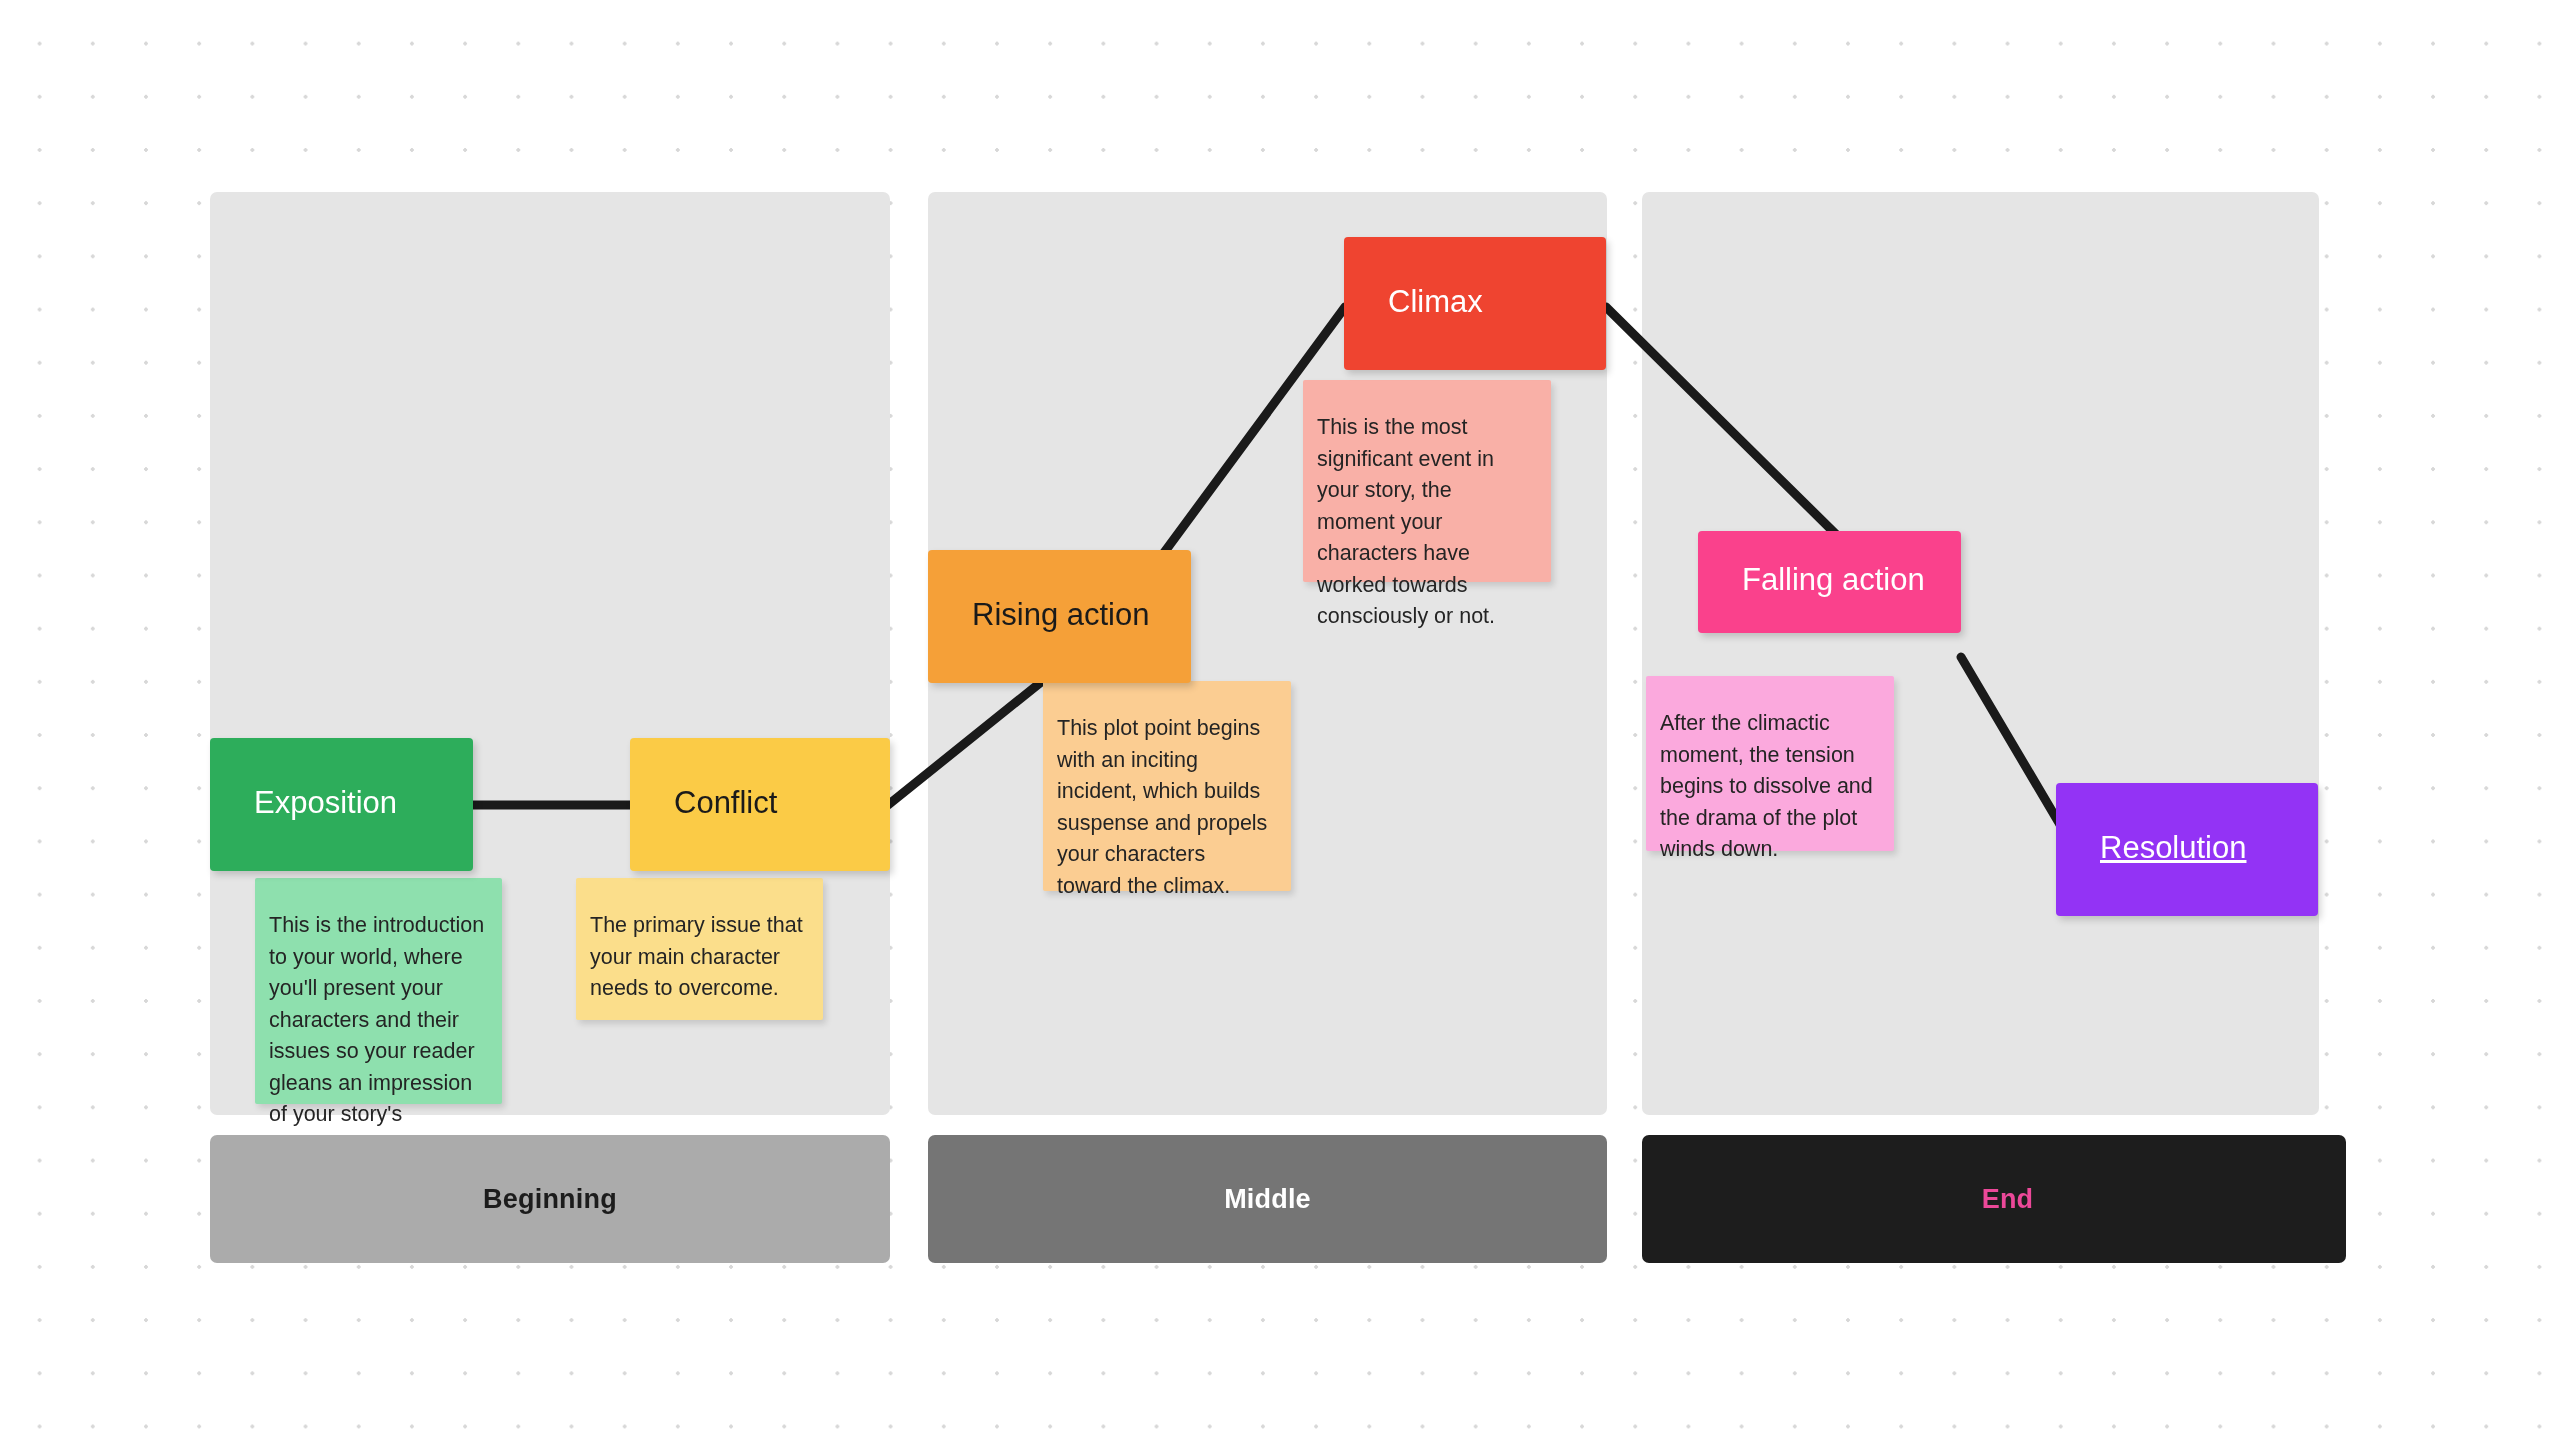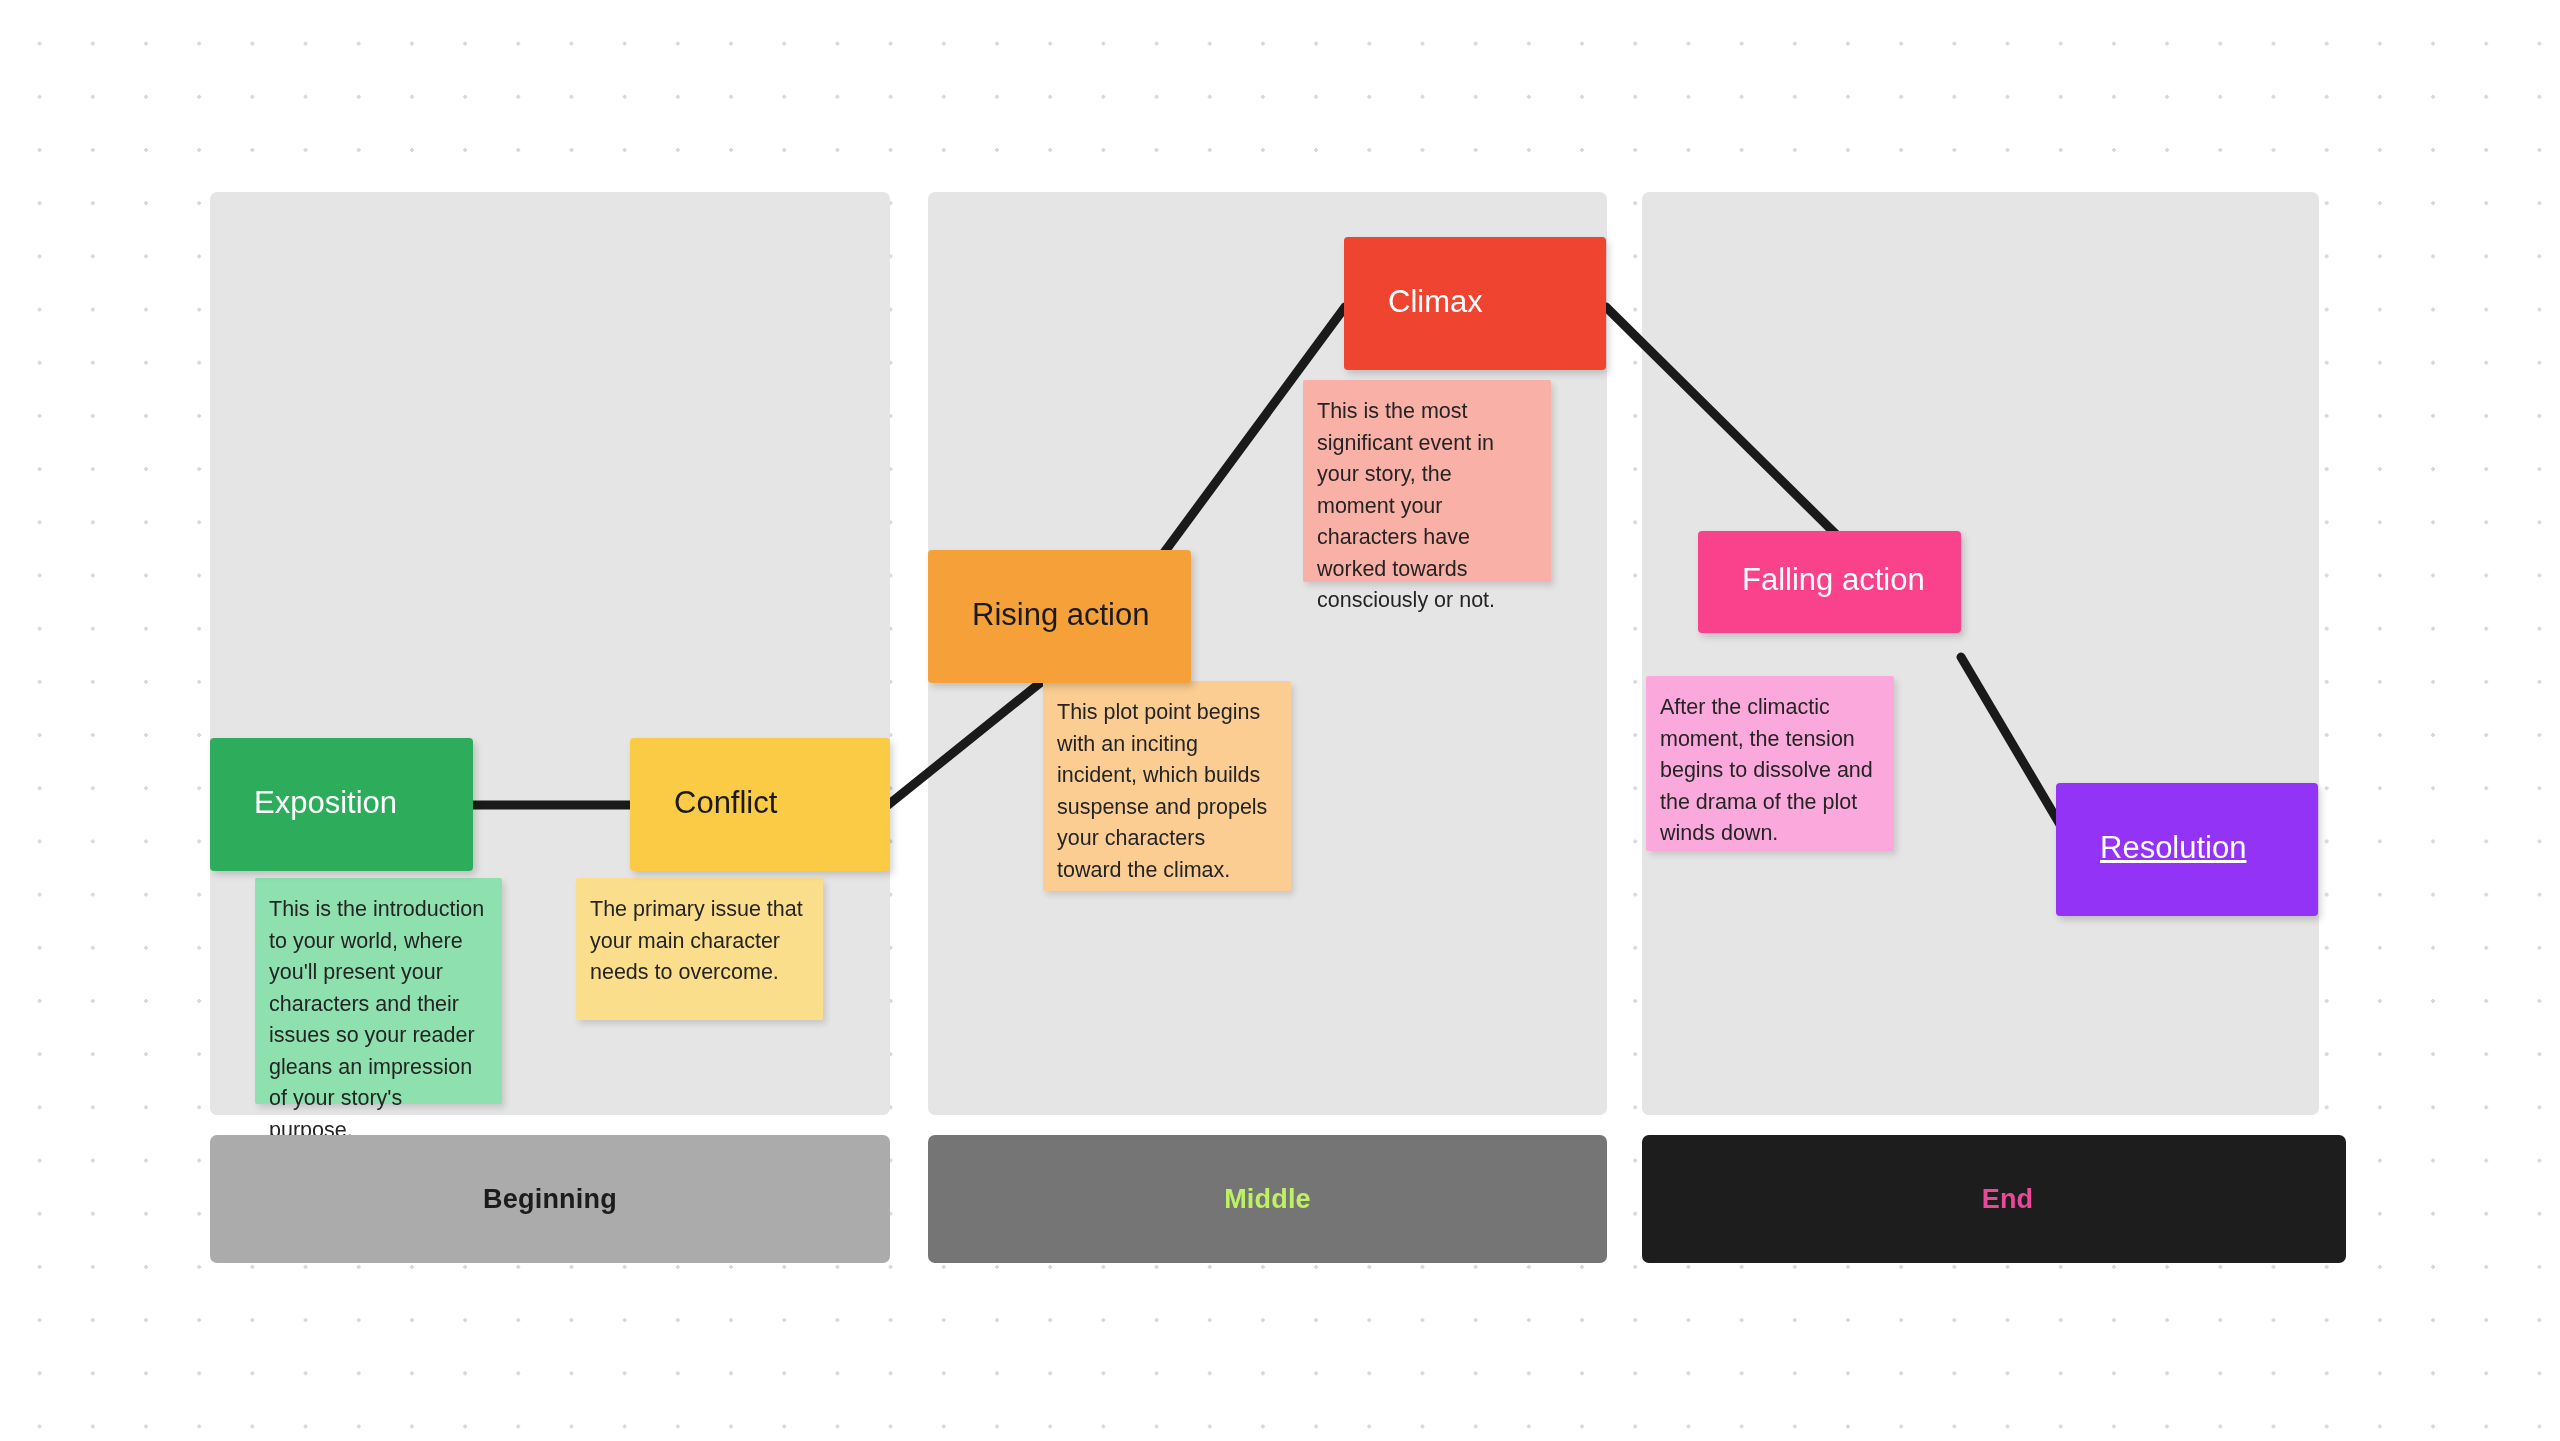"This is the most significant" .note { padding: 16px 16px 16px 14px -> 32px 16px 16px 14px }
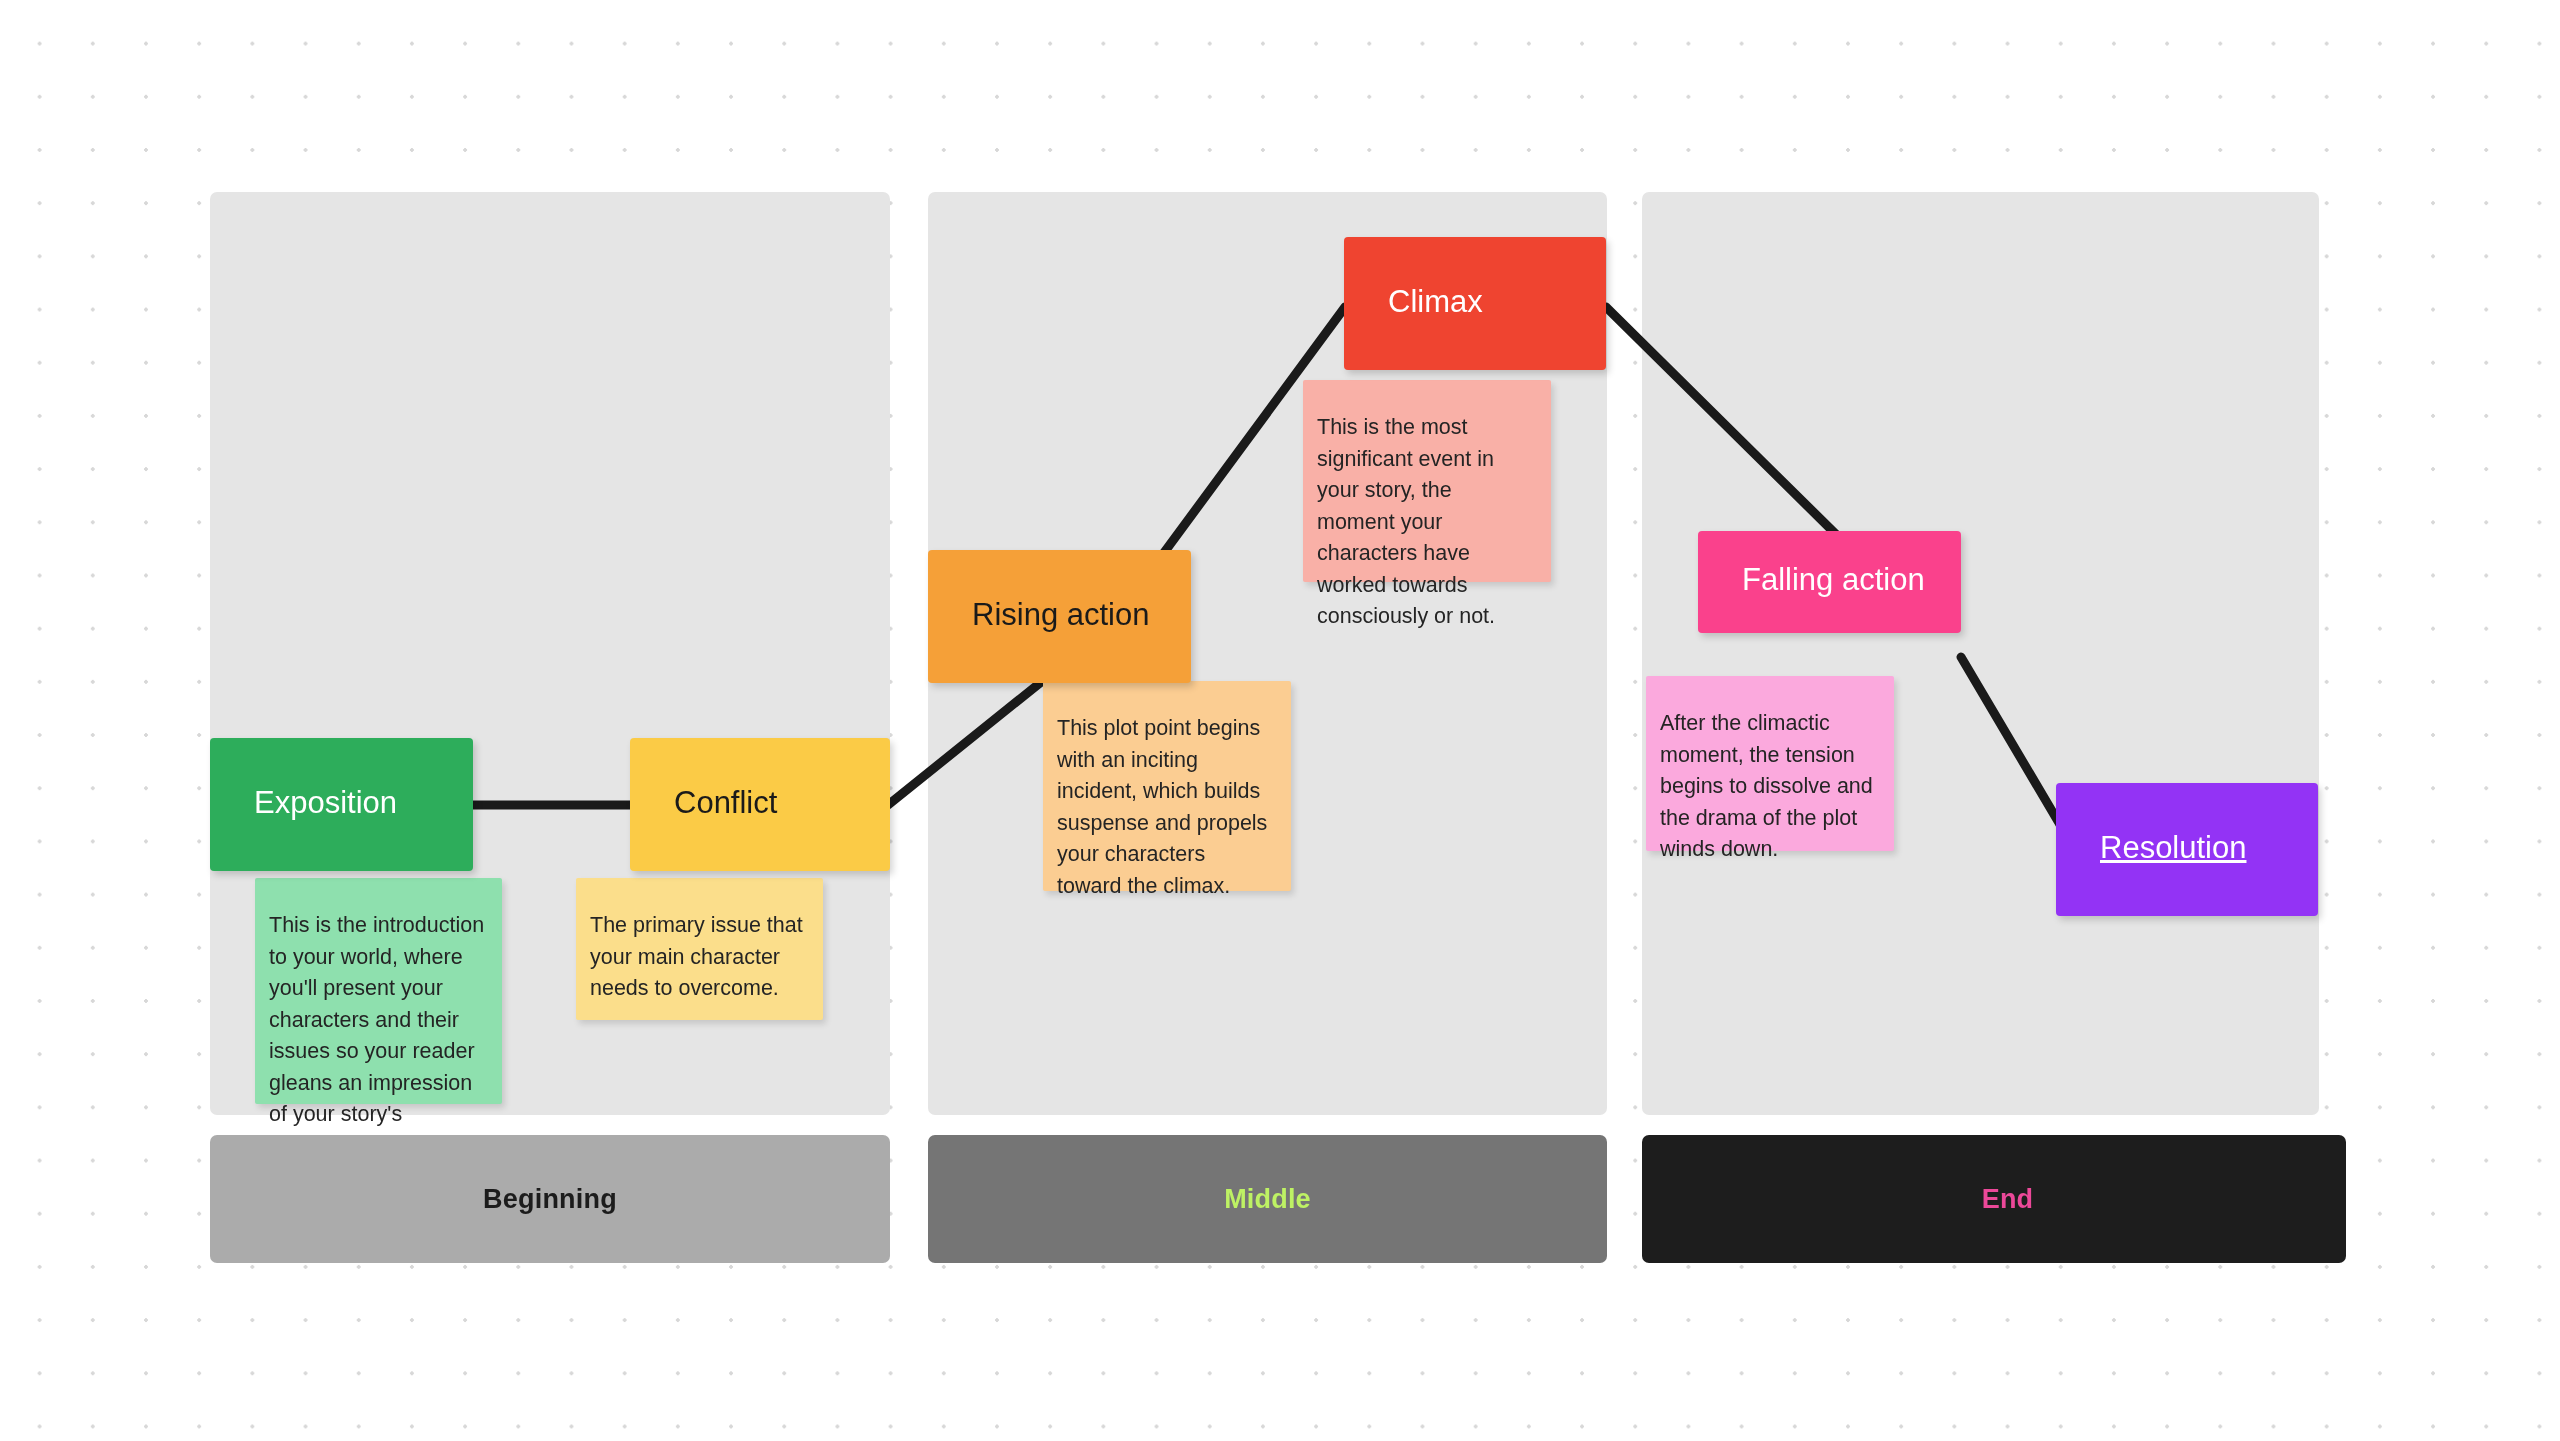"Middle" #bar-middle { color: #bef264 -> #ffffff }
